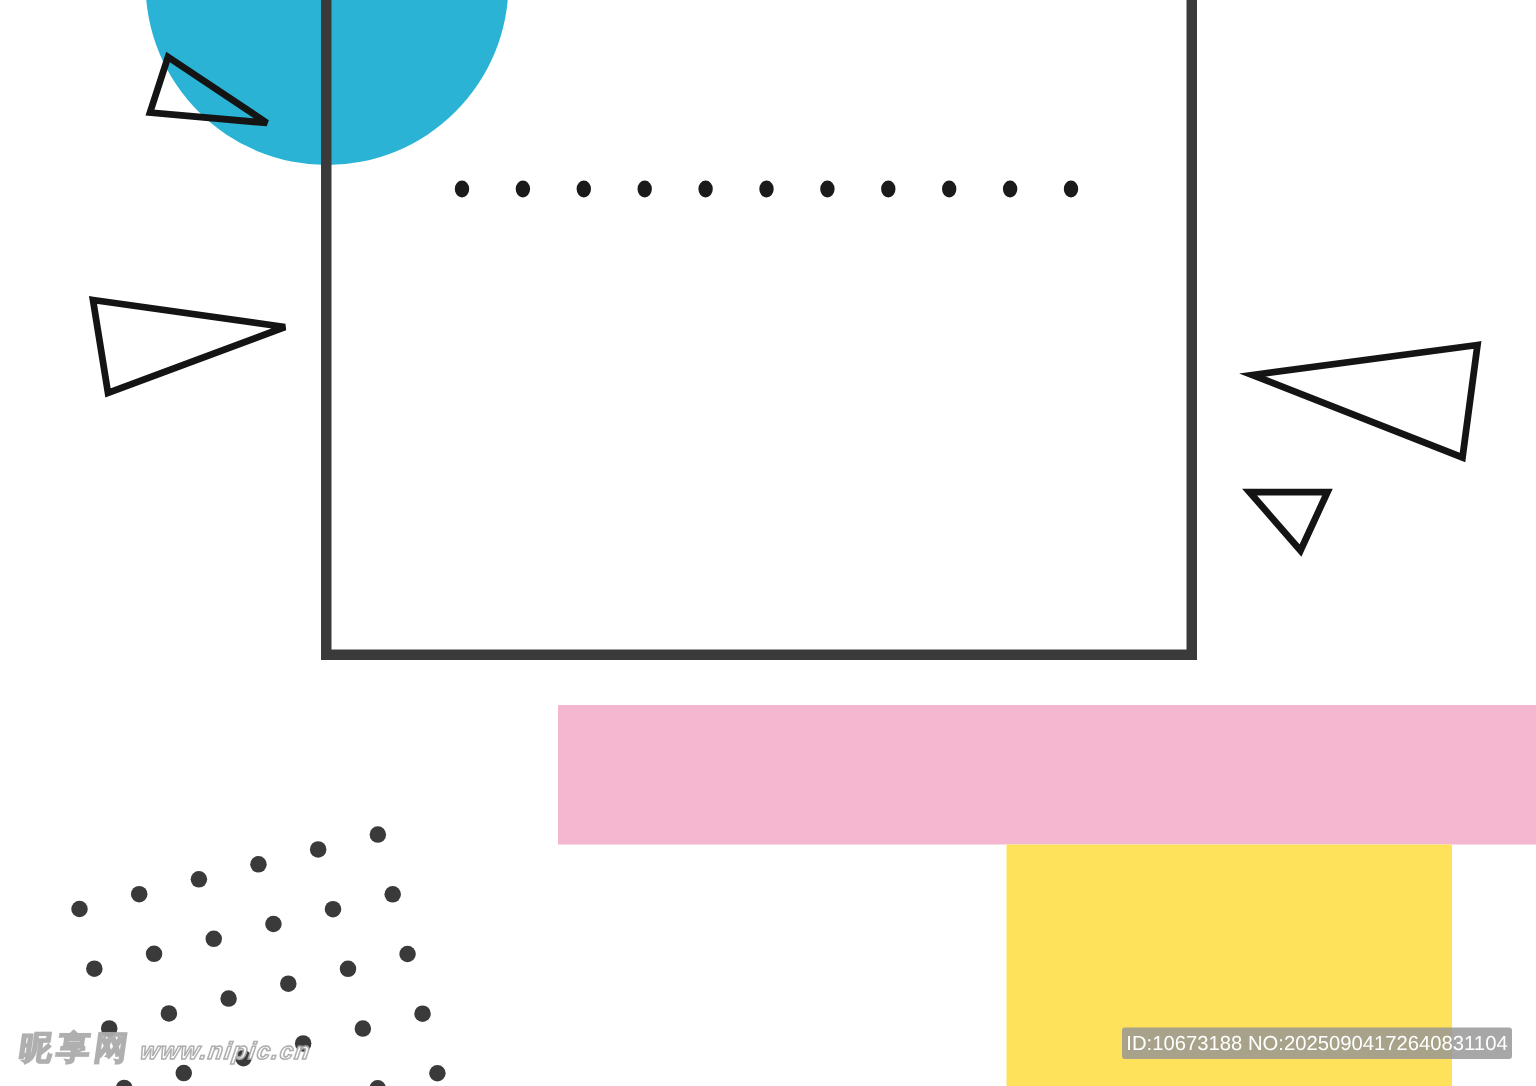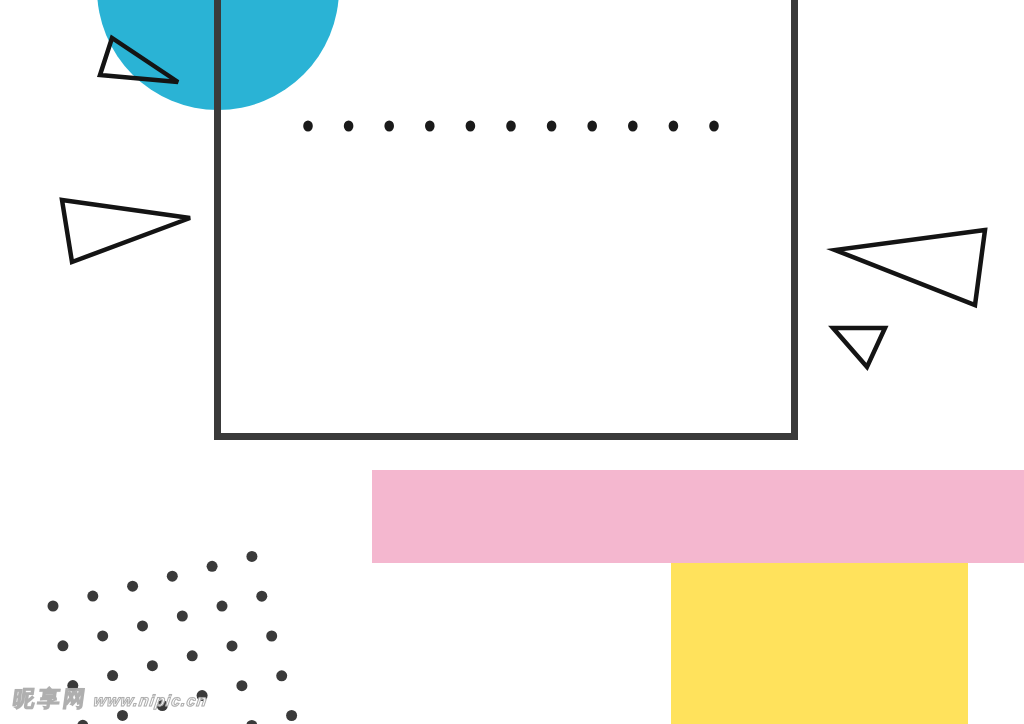"ID:10673188 NO:20250904172640831104" div.id-badge { html: none -> <div> <span>ID:10673188 NO:20250904172640831104</span> </div> }
